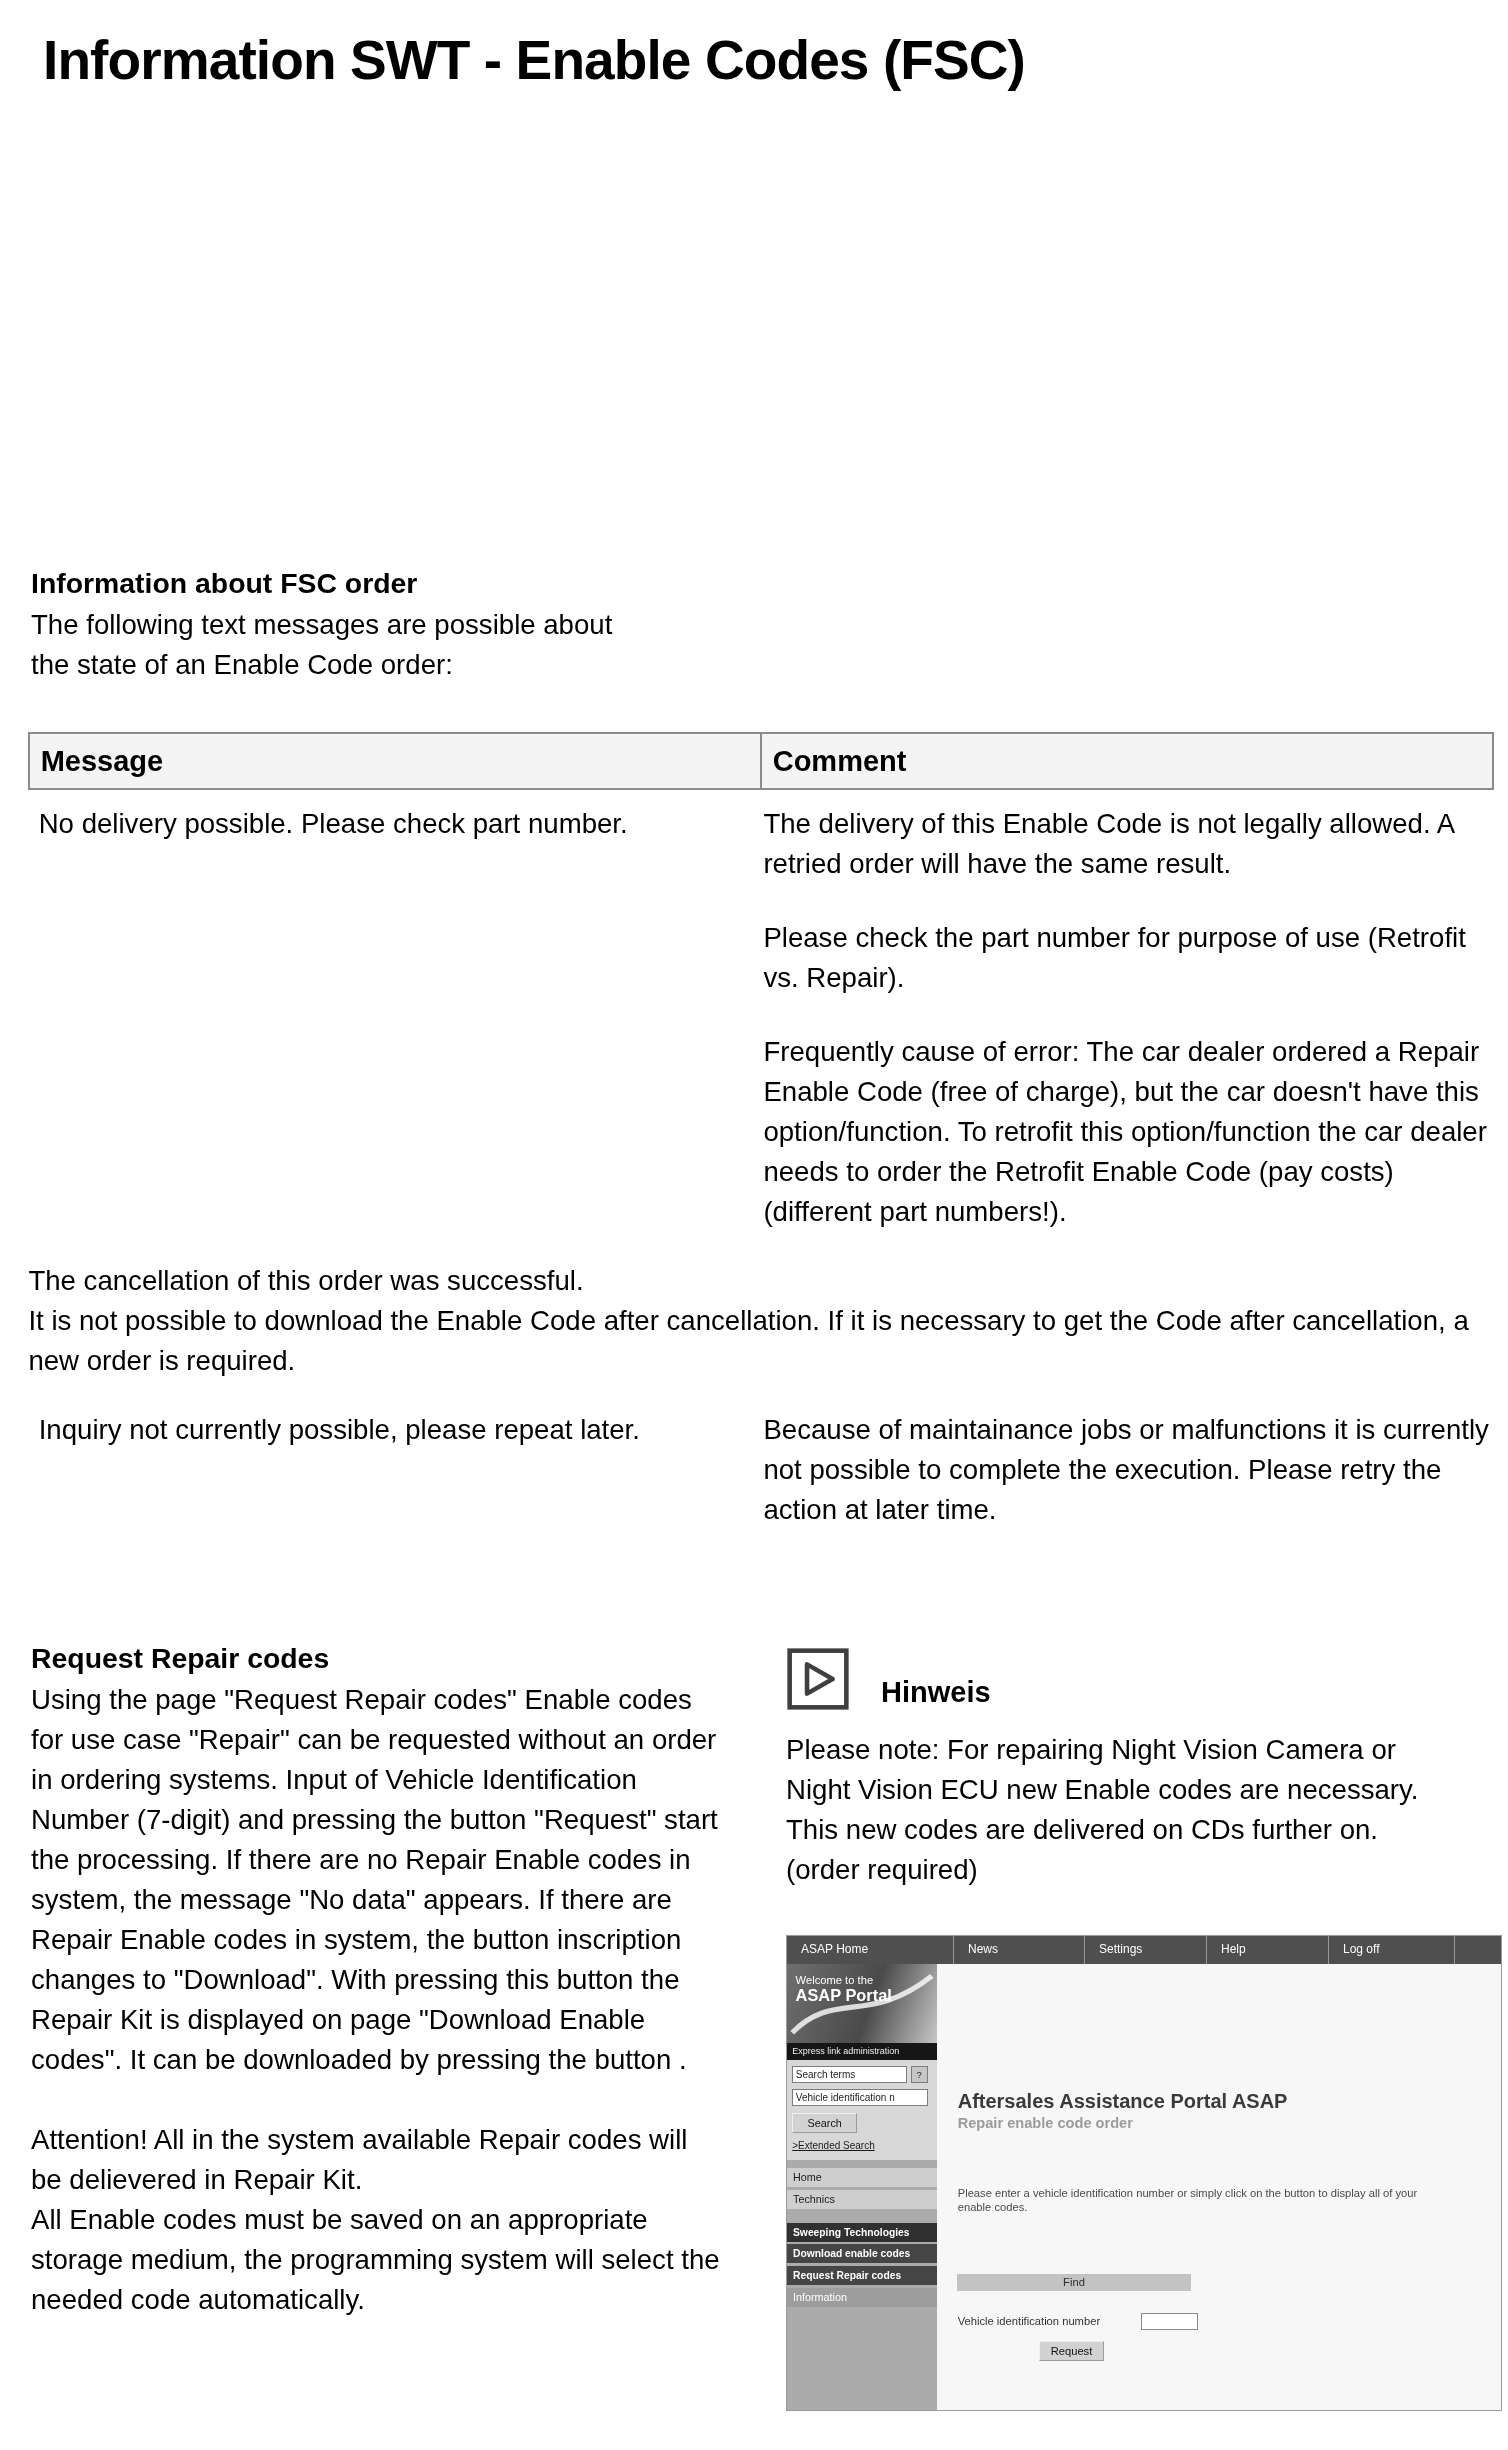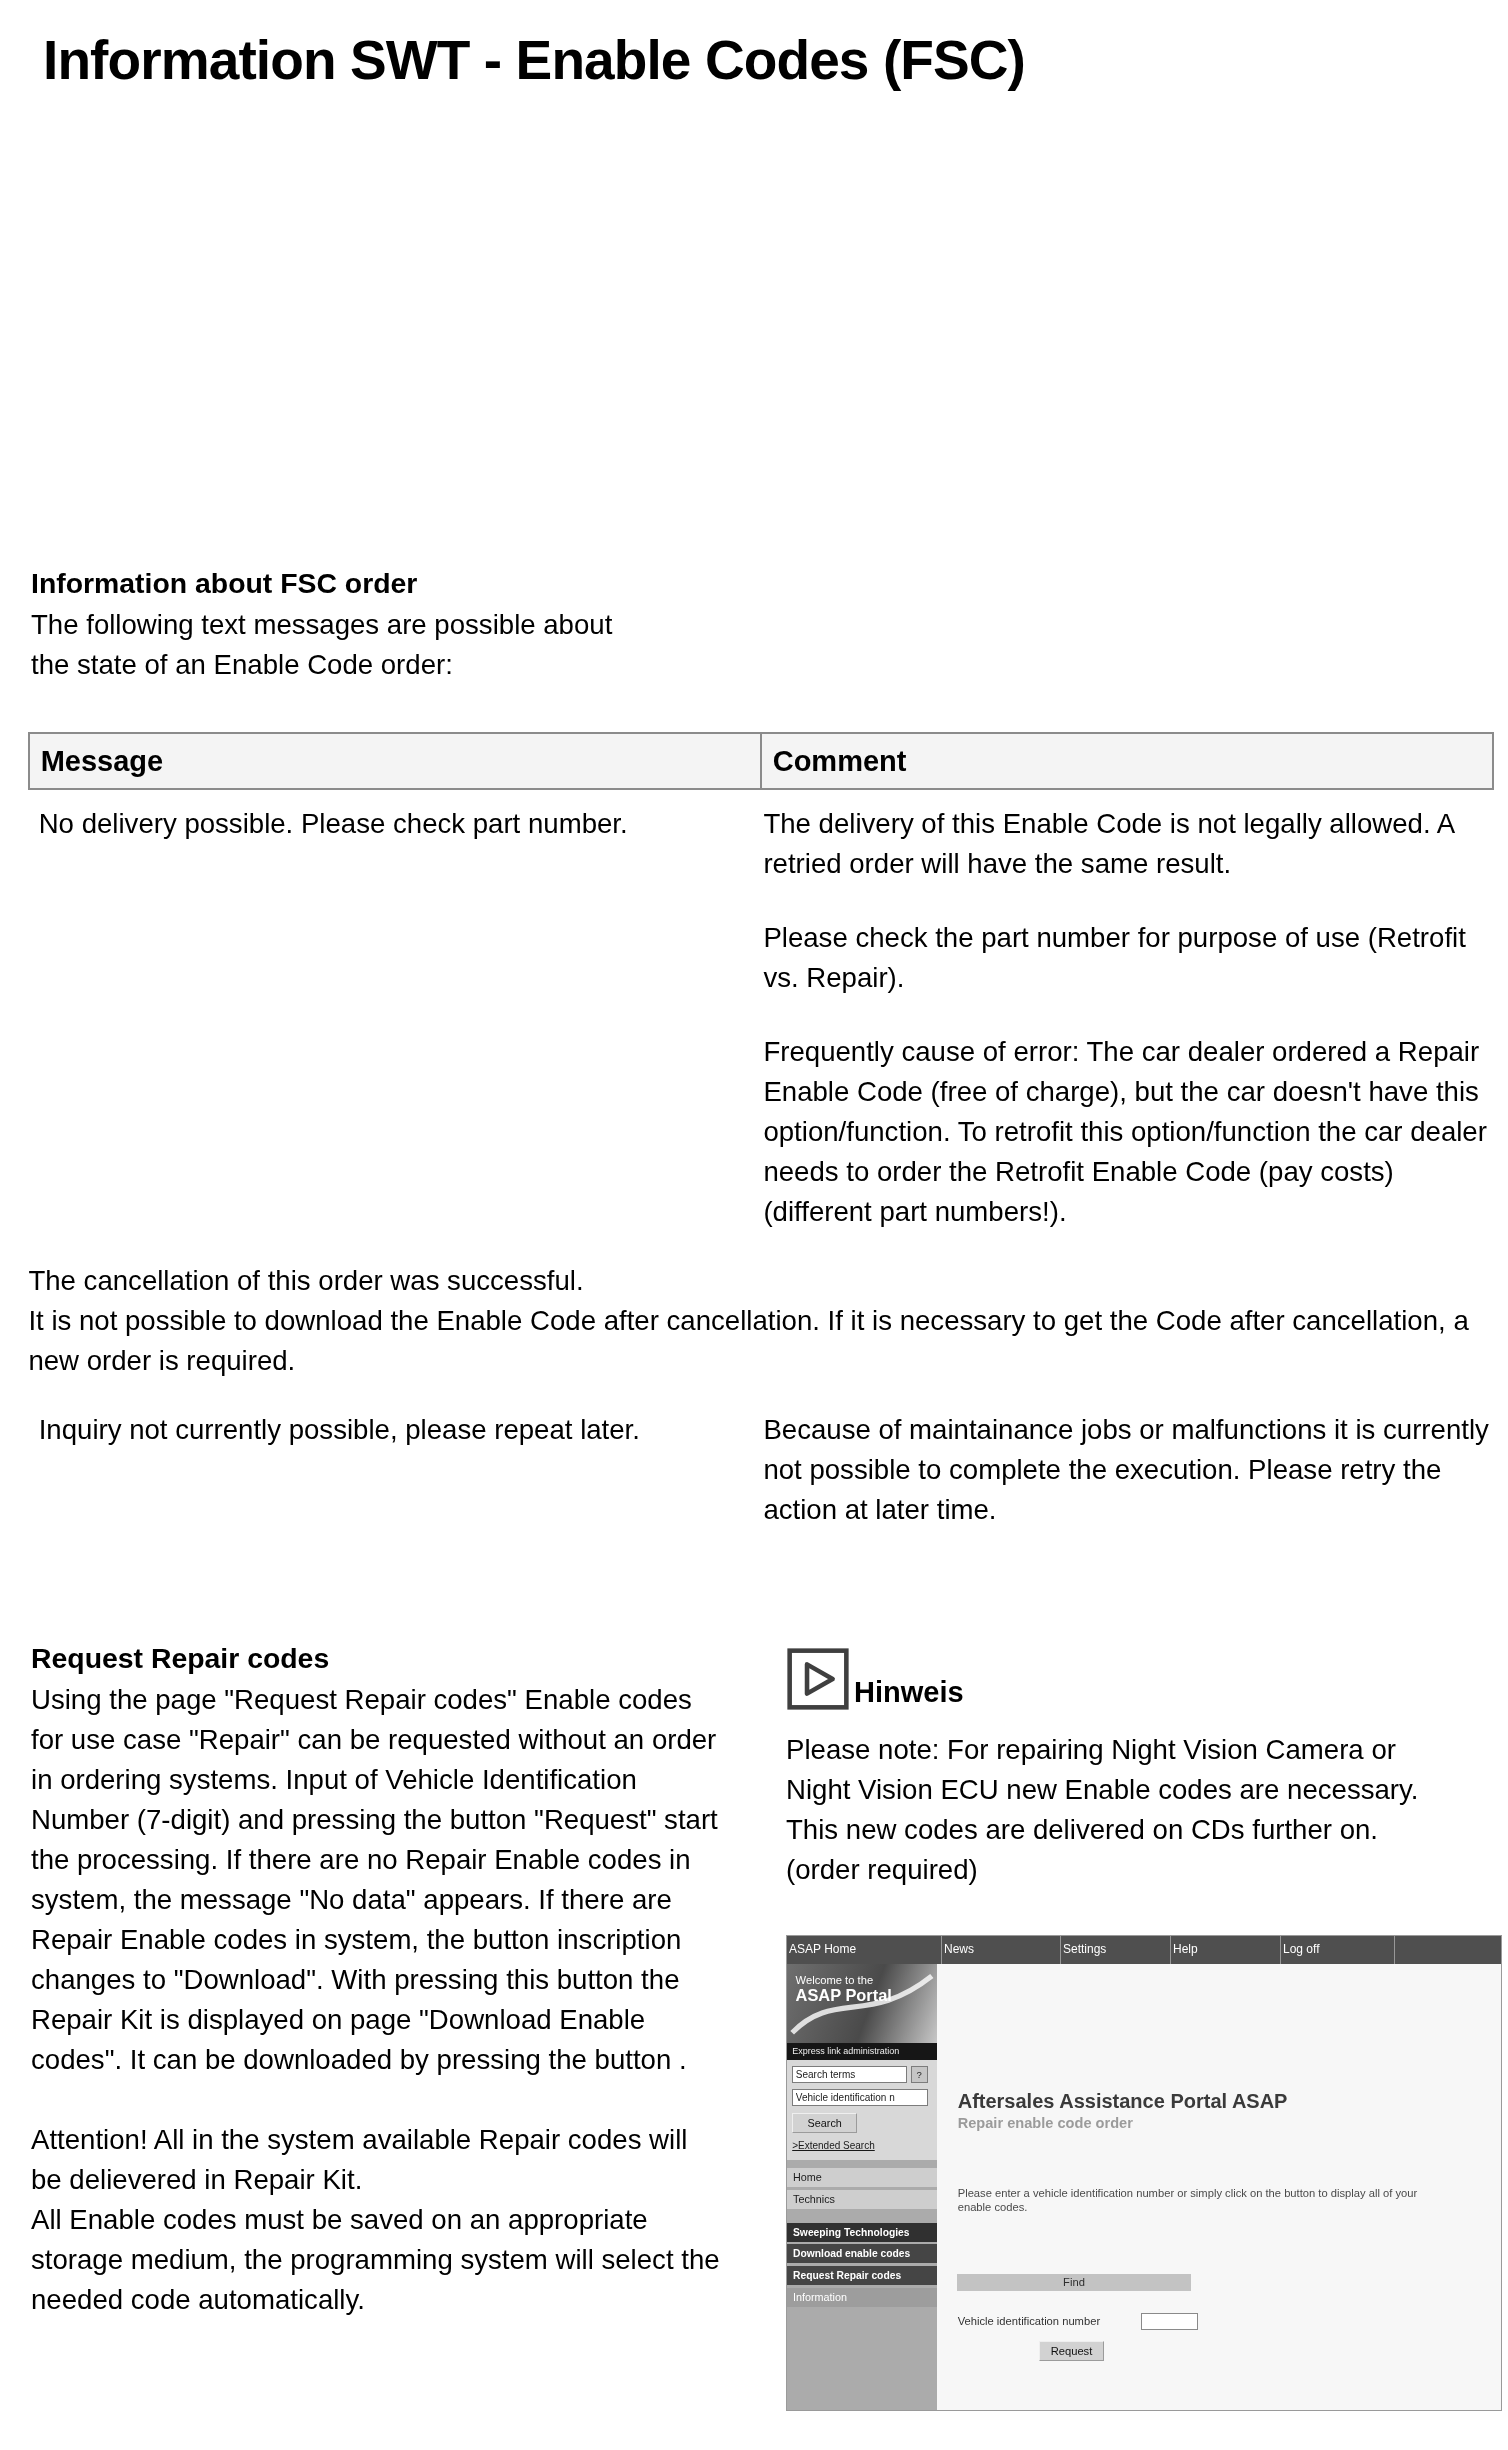"Hinweis" .note-head { gap: 4px -> 31px }
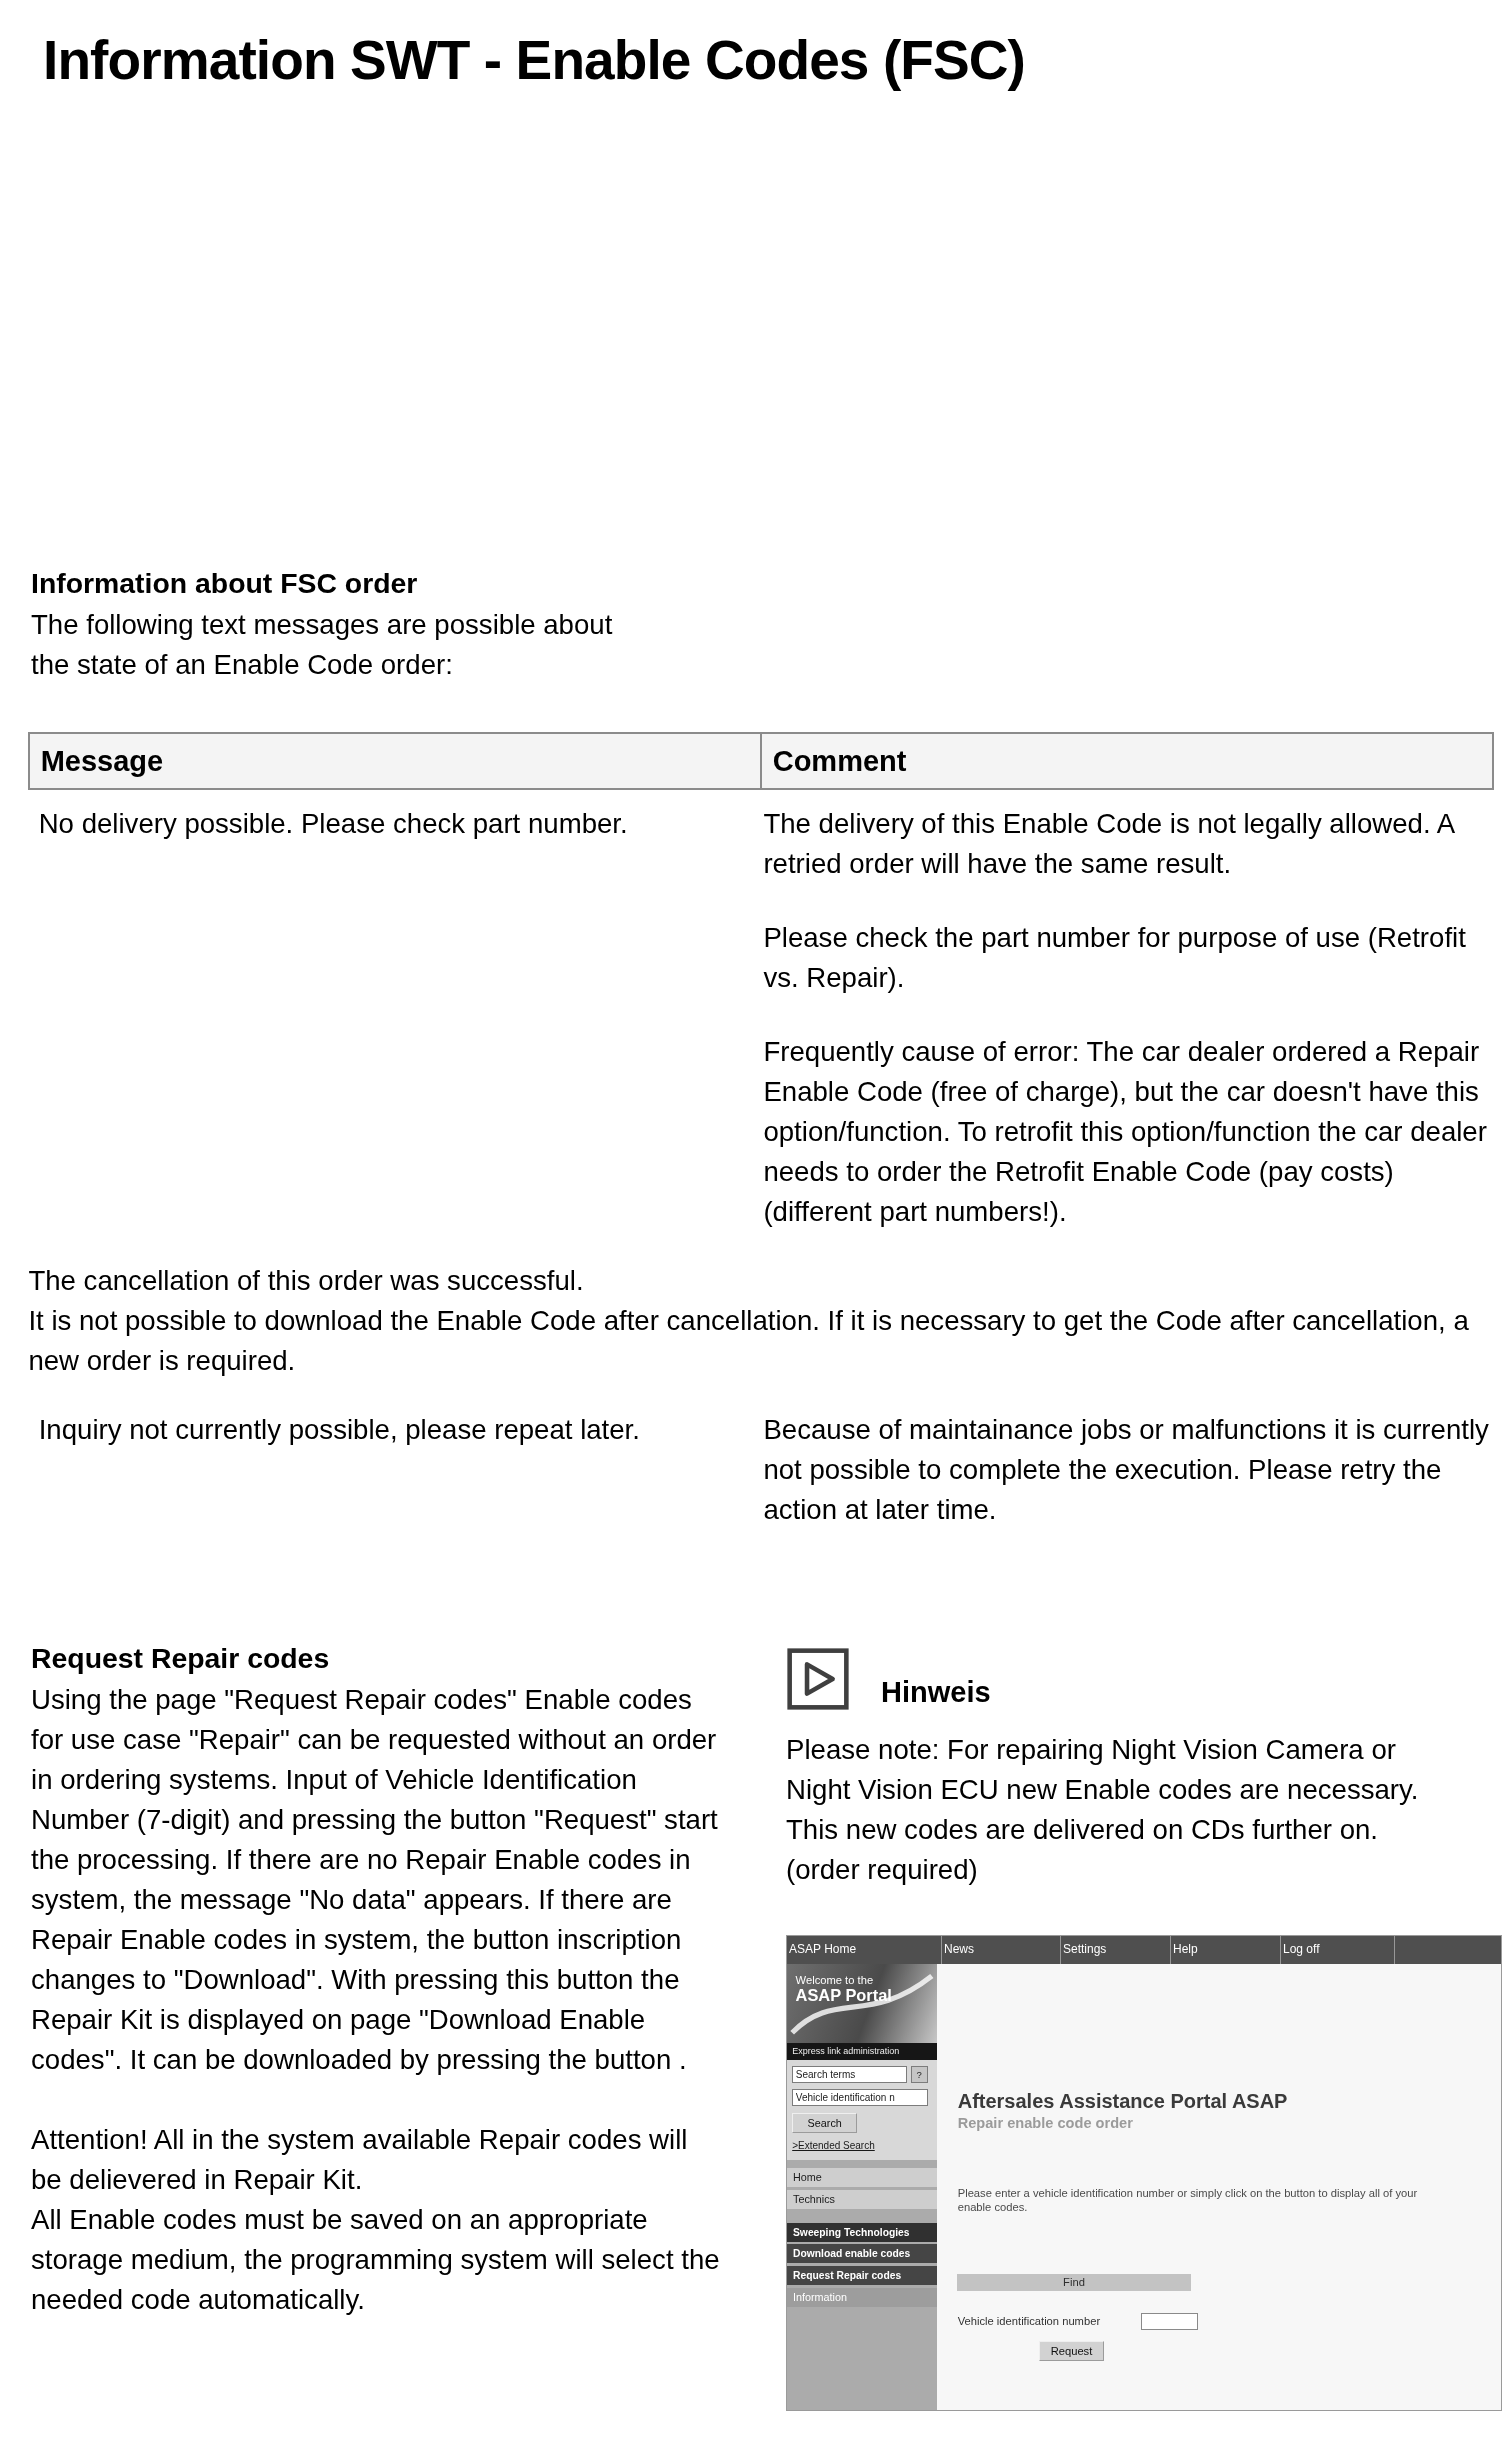"ASAP Home" .p-nav-cell { margin-left: none -> 12px }
